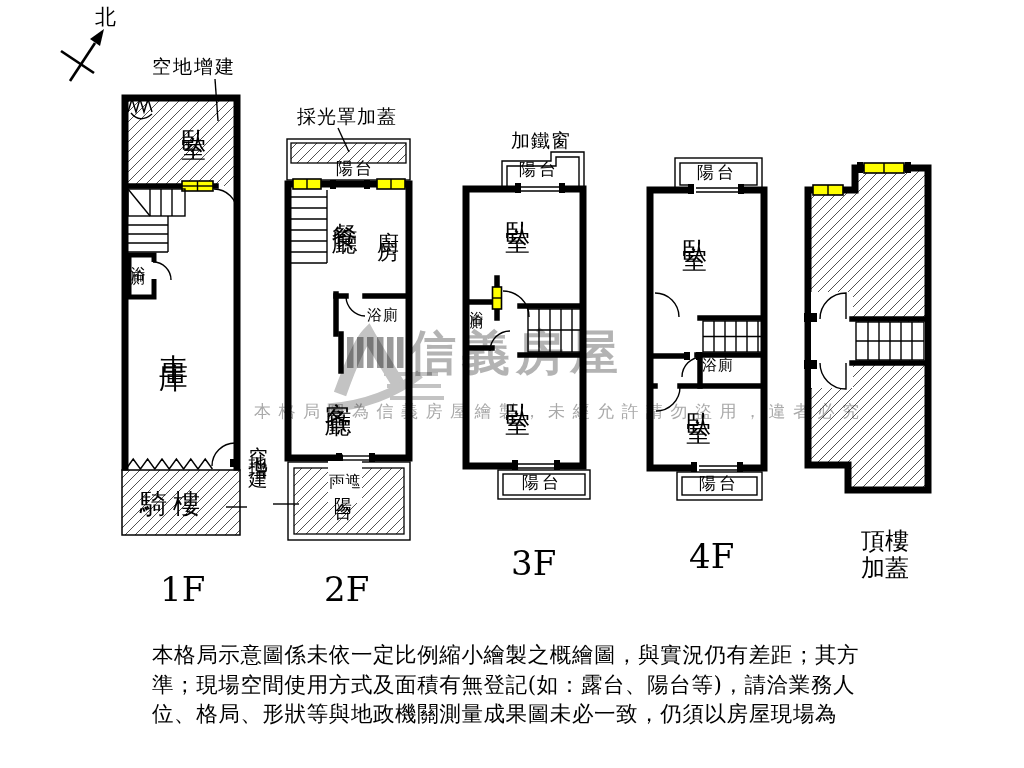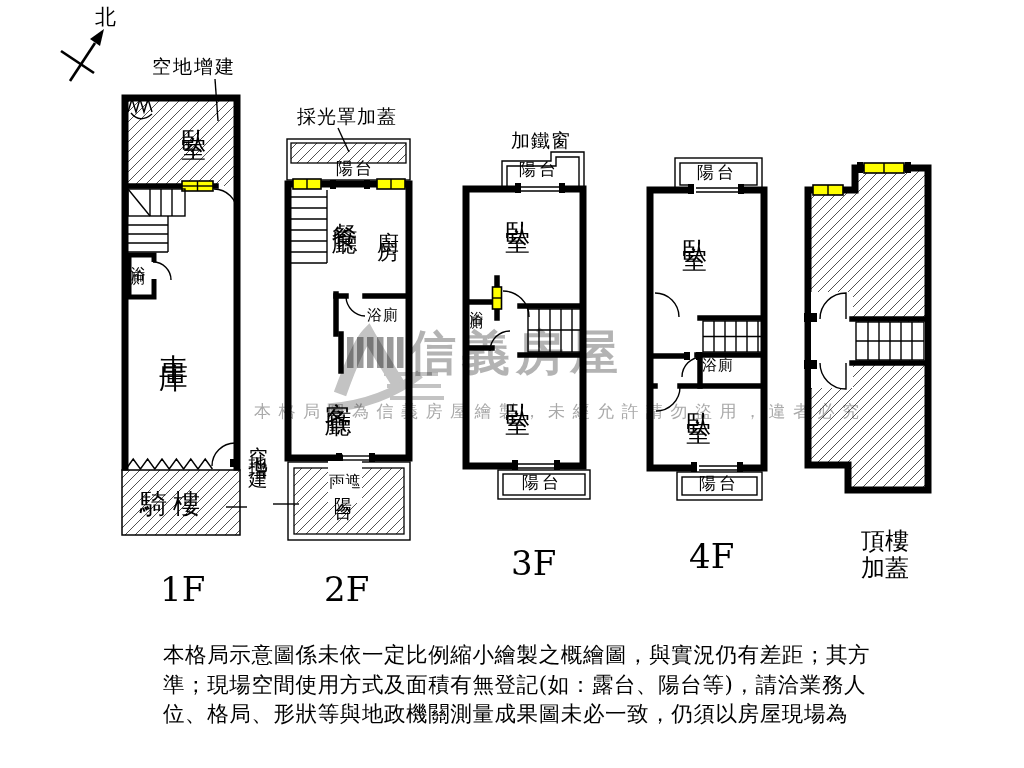"本格局示意圖係未依一定比例縮小繪製之概繪圖，與實況仍有差距；其方" #disclaimer { left: 163px -> 152px }
